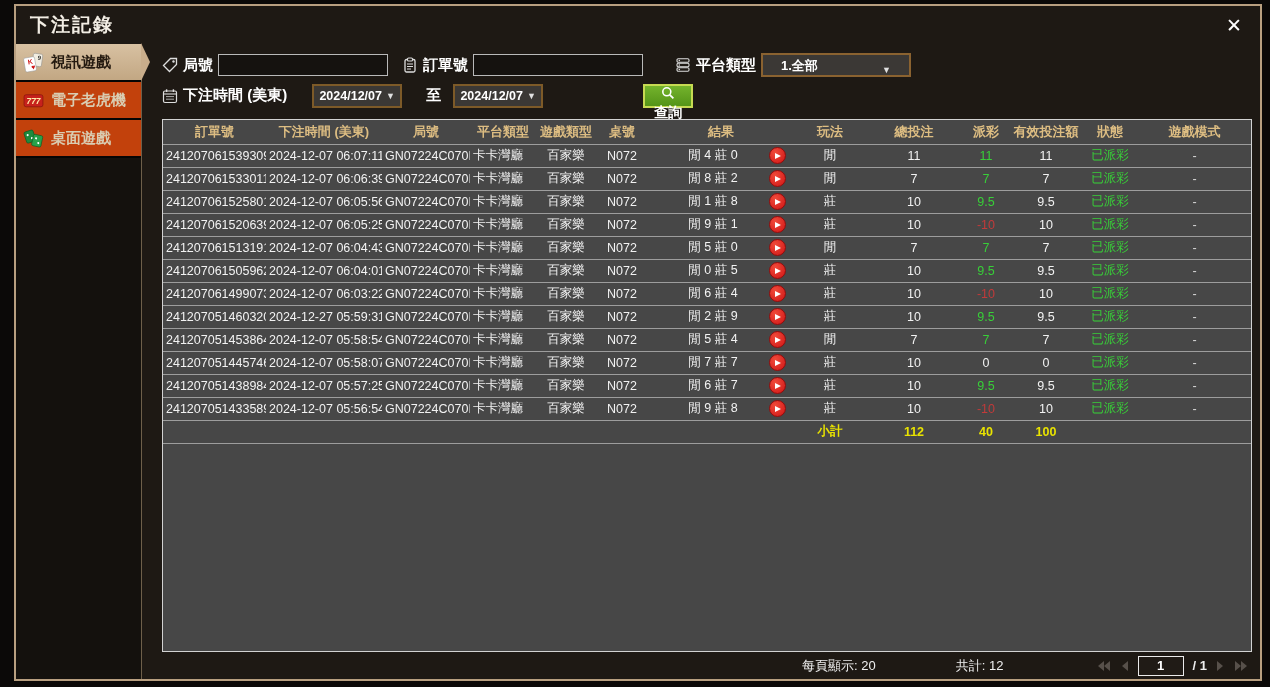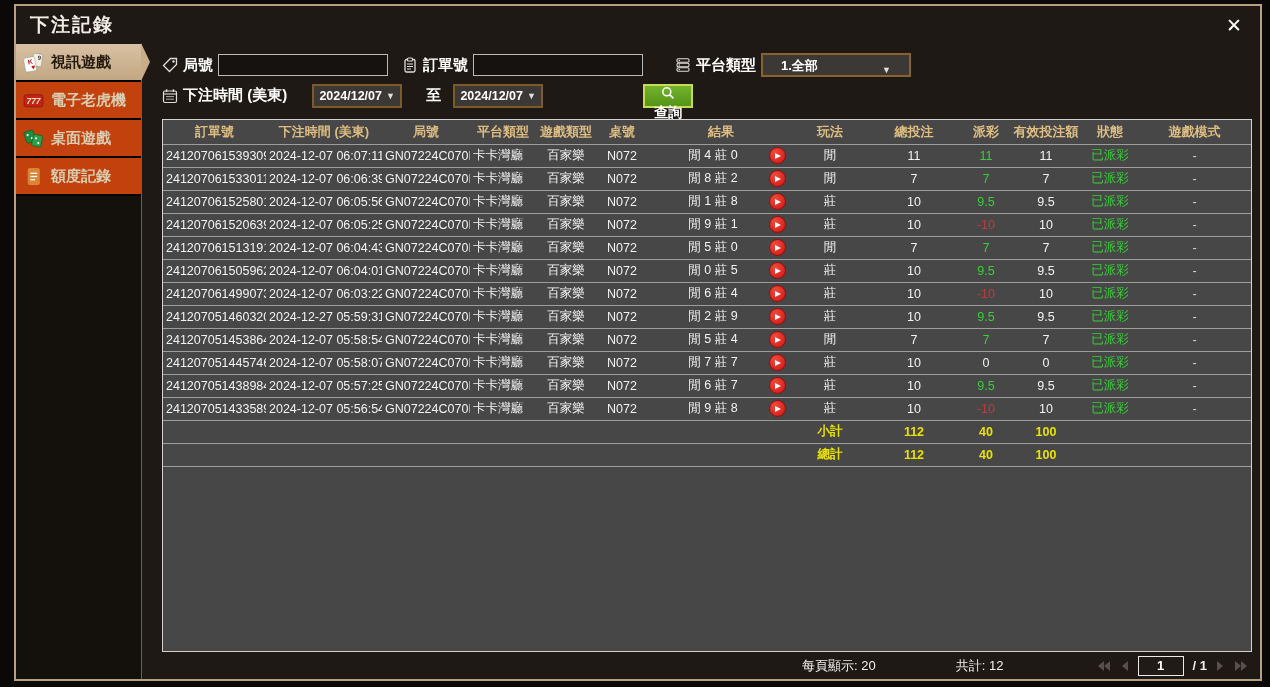"額度記錄" div.side-item { html: <div> <span> <svg> <rect></rect> <line></line> <line></line> <line></line> </svg> </span> <span>額度記錄</span> </div> -> none }
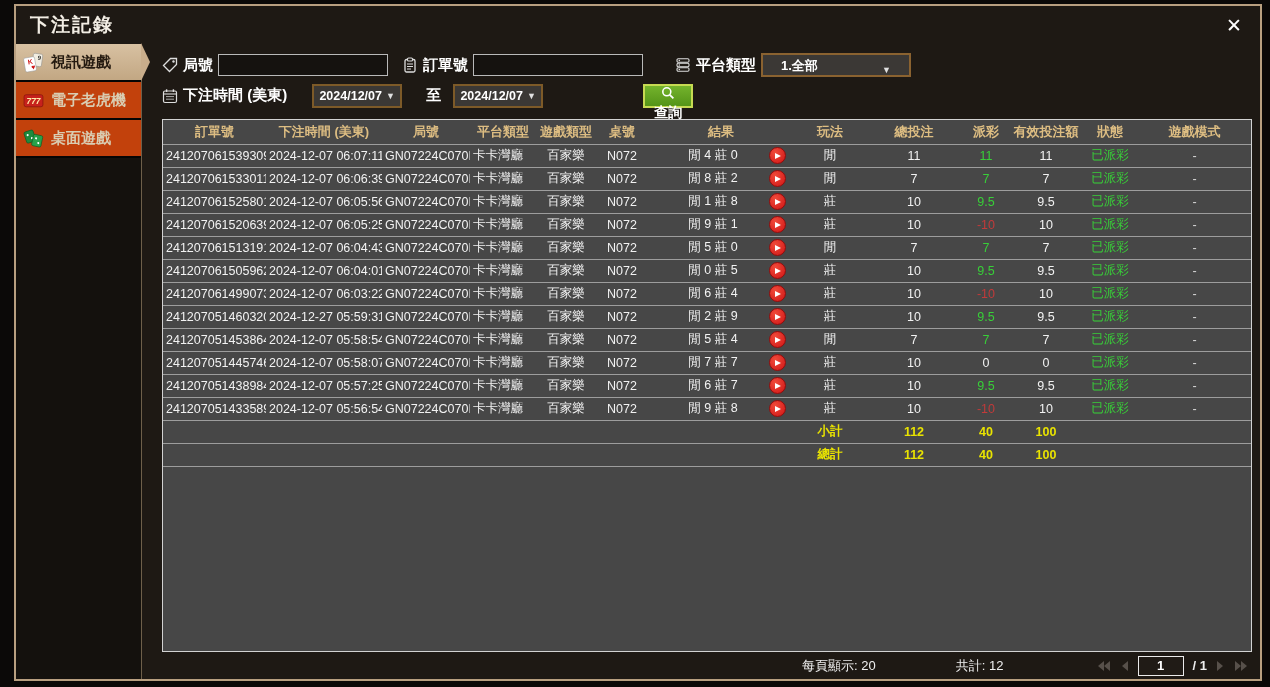"總計" tr.sumrow { html: <tr> <td></td> <td>總計</td> <td>112</td> <td>40</td> <td>100</td> <td></td> <td></td> </tr> -> none }
